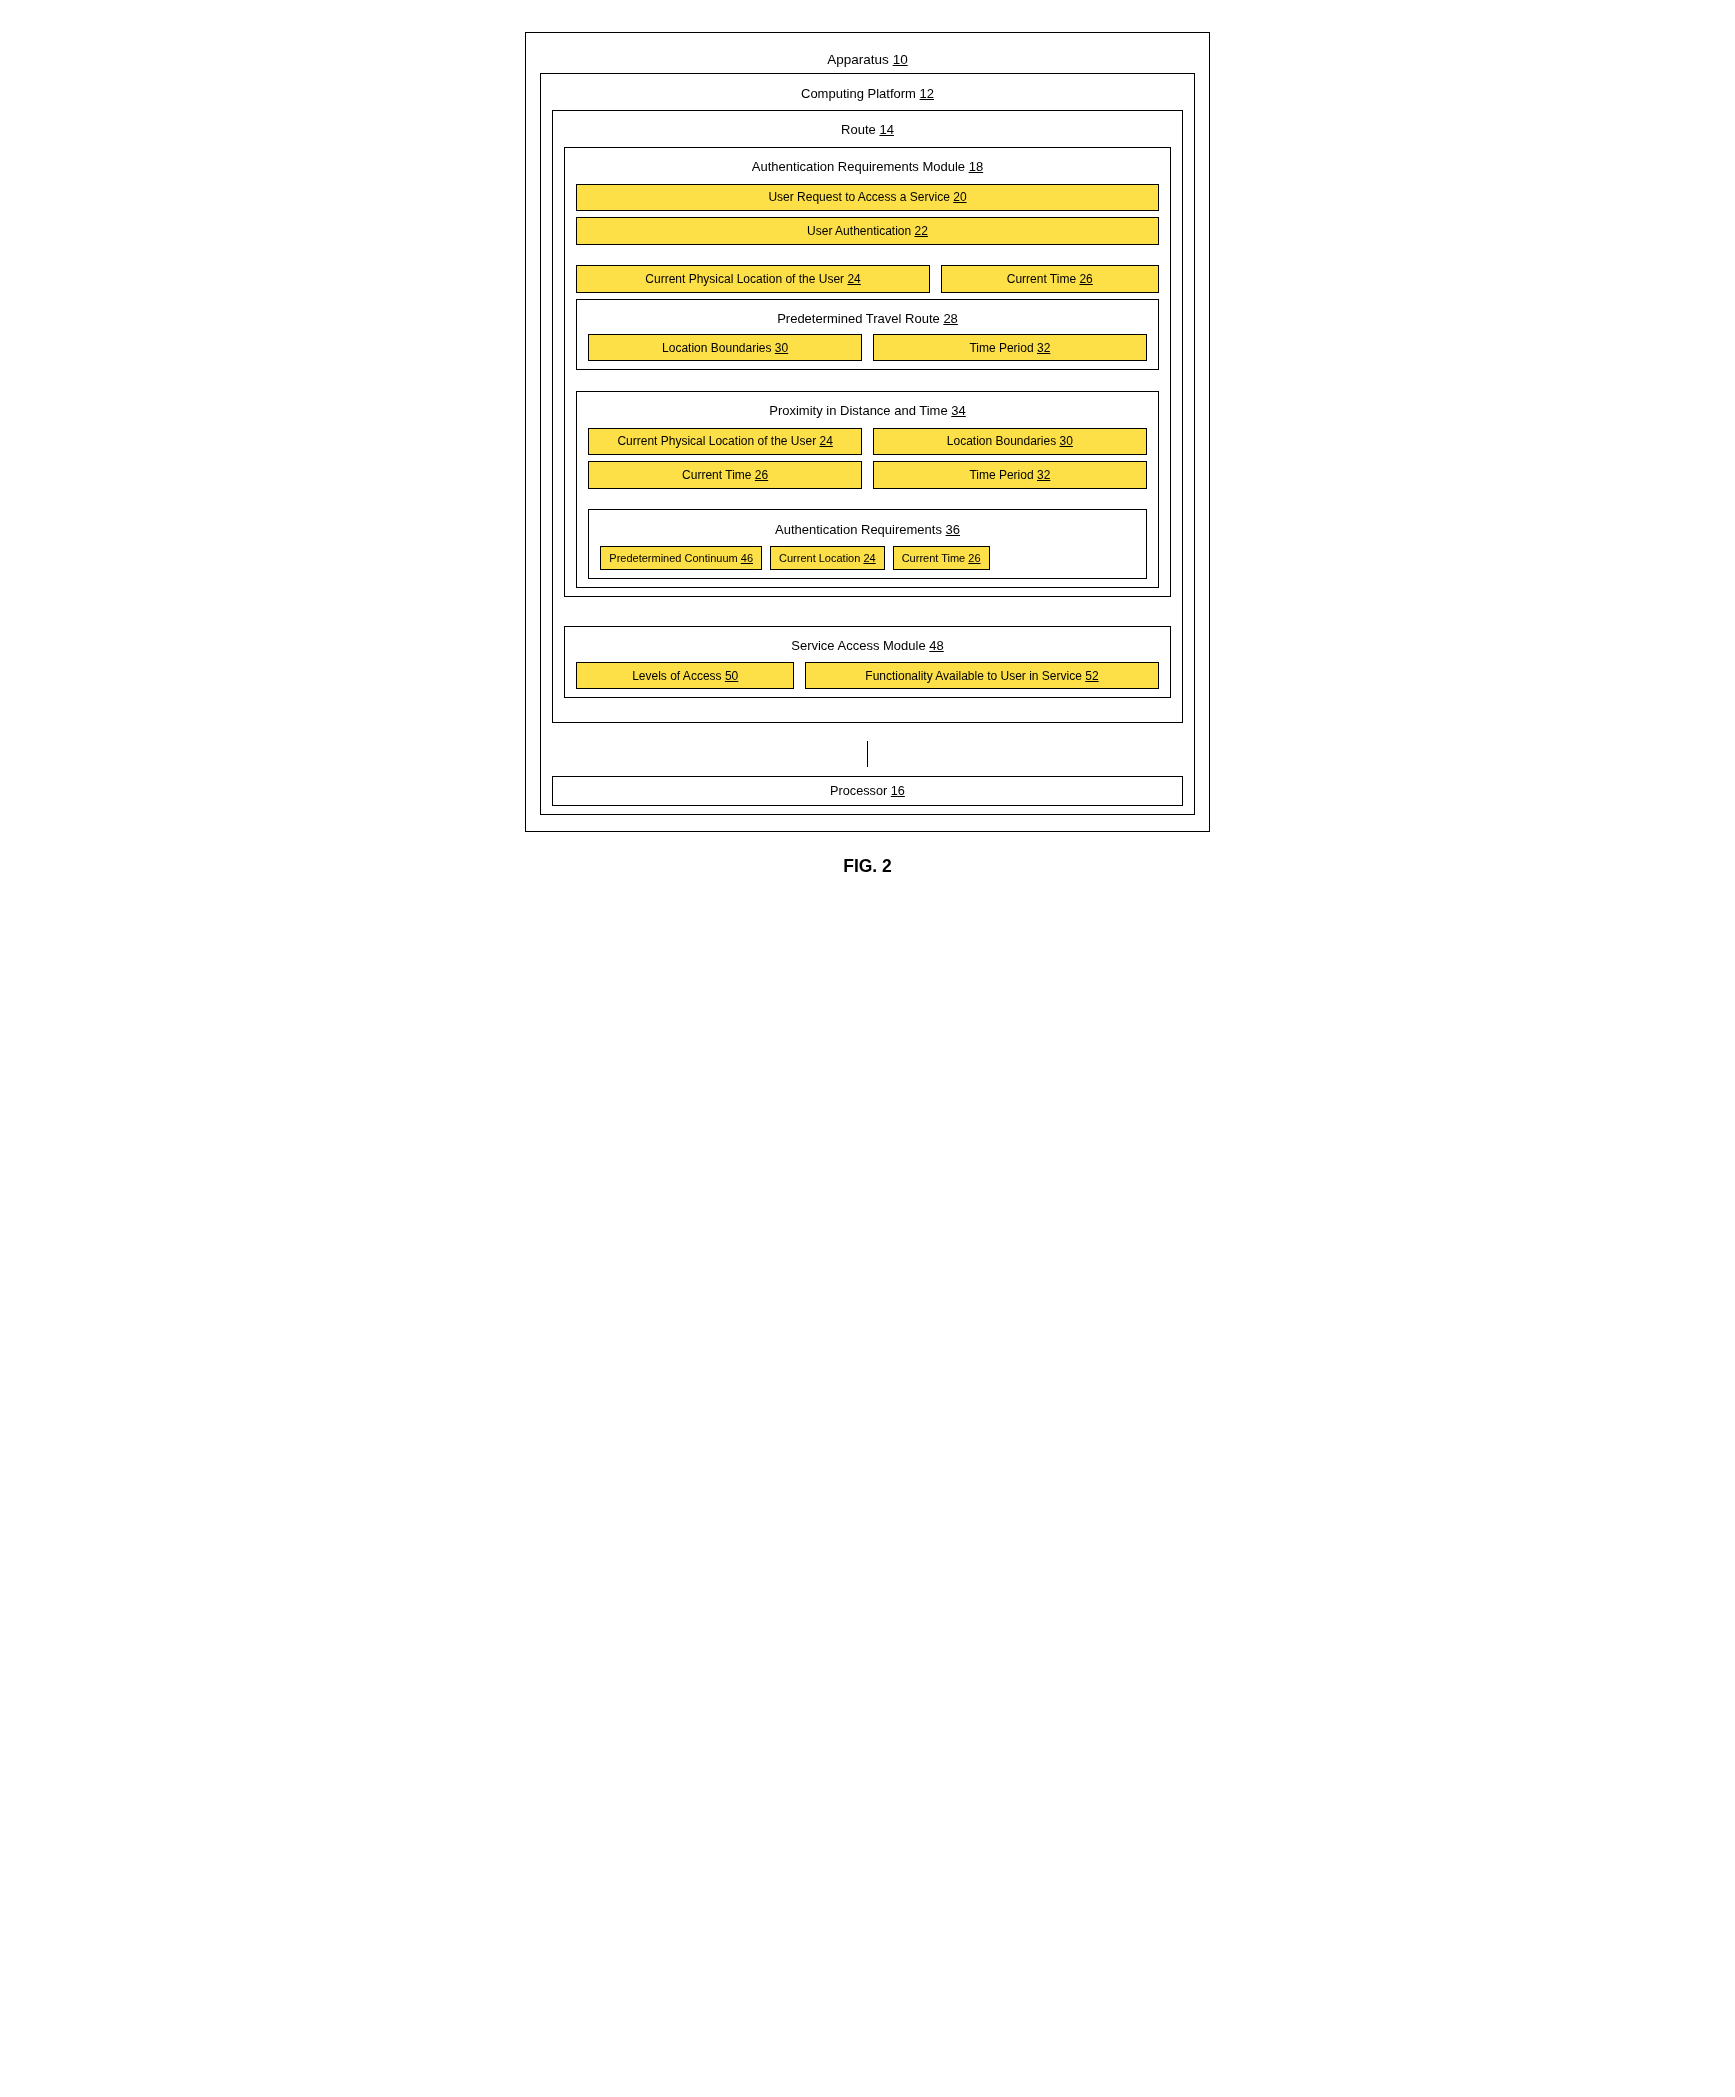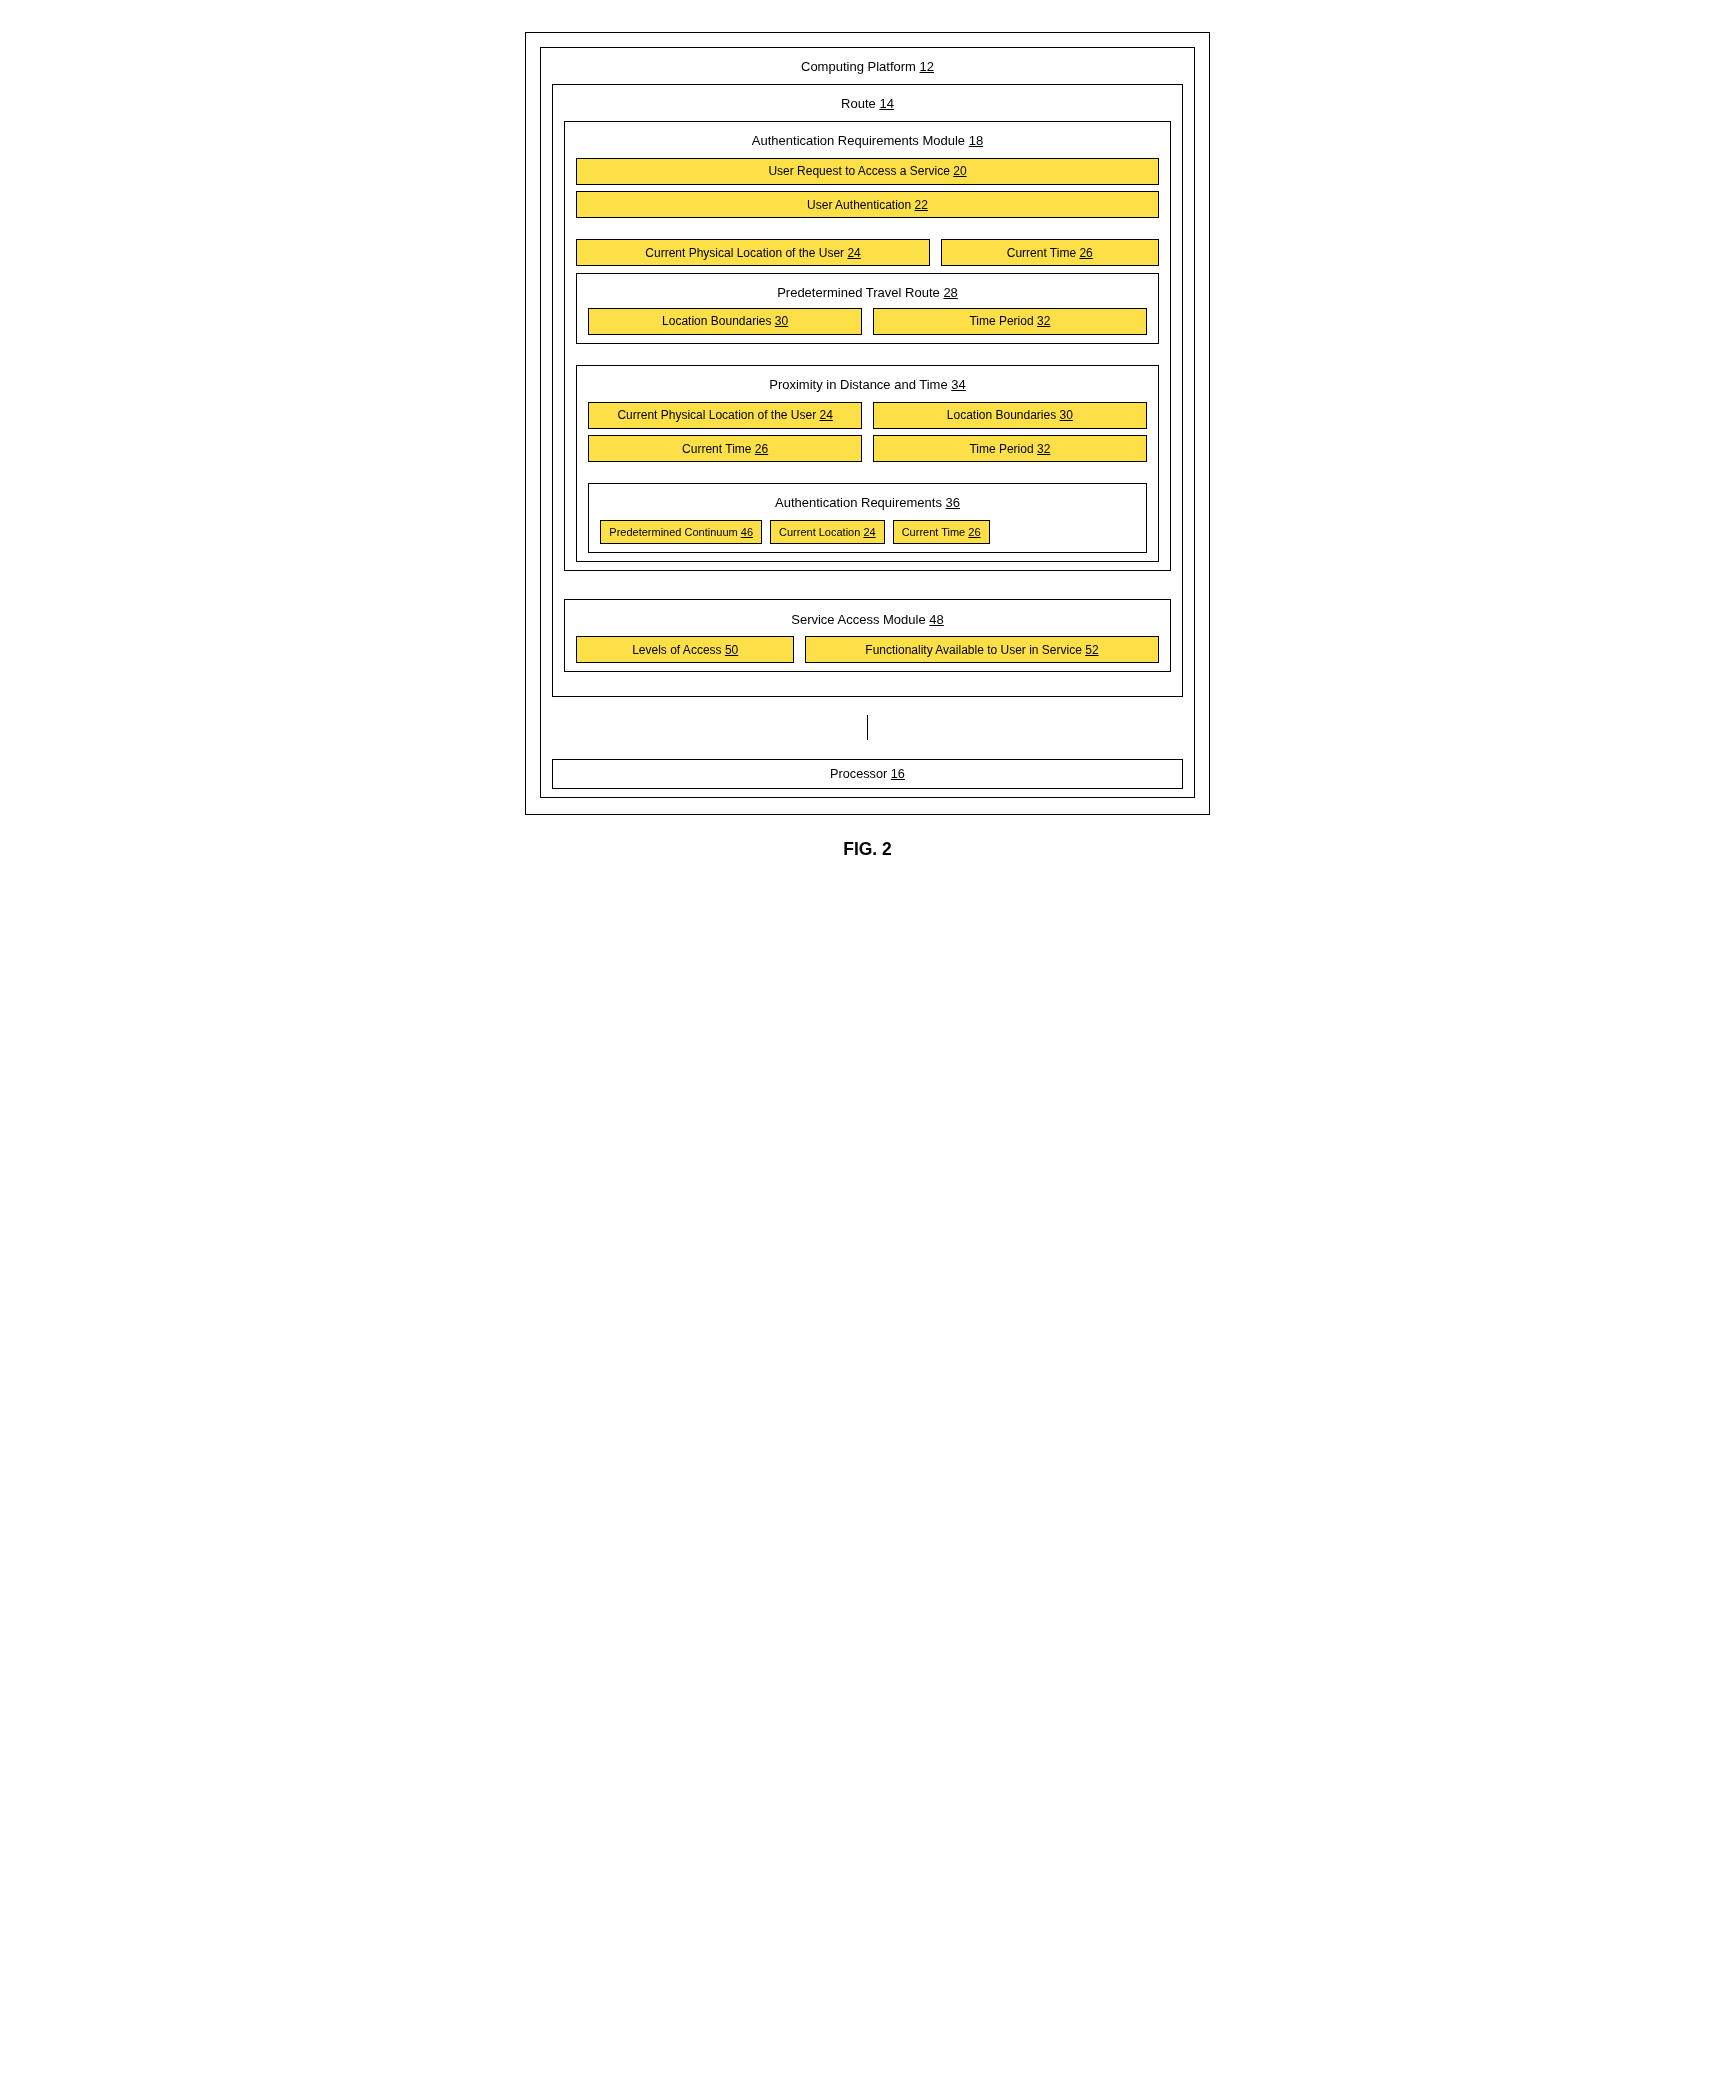"Apparatus 10" div.label-row { html: none -> <div> <span>Apparatus</span> <u>10</u> </div> }
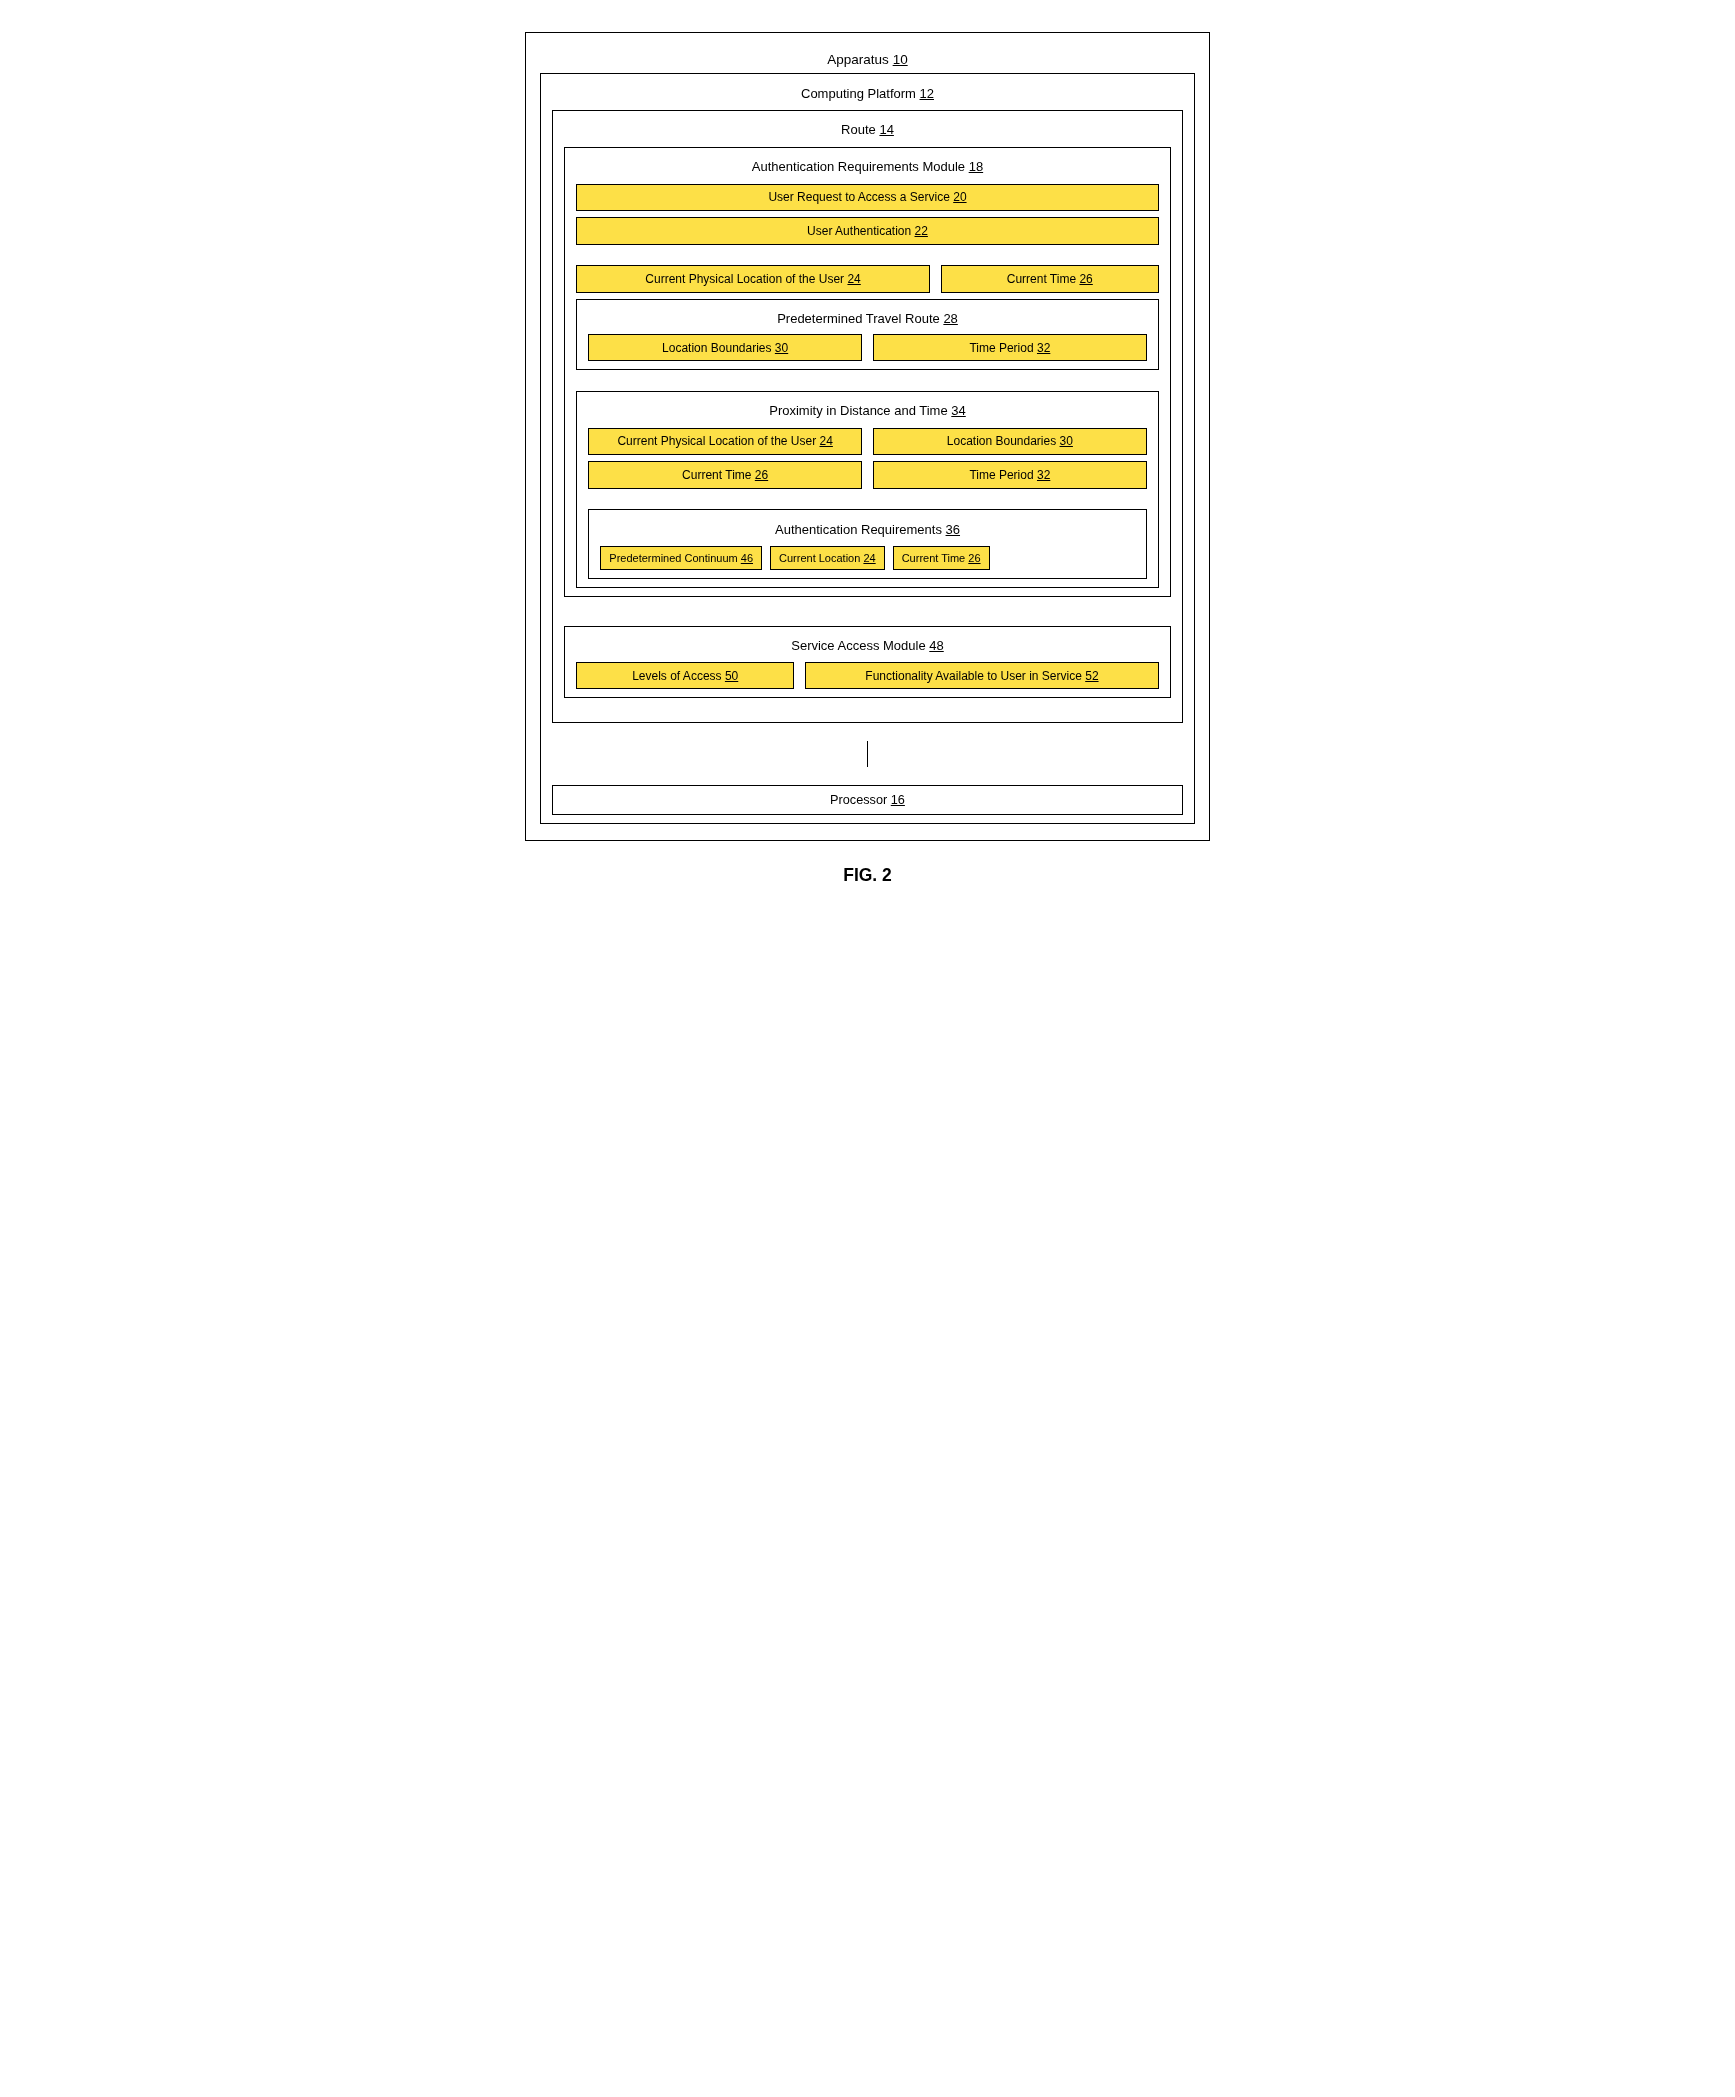"Processor 16" .processor-box { margin-top: 9px -> 0 }
